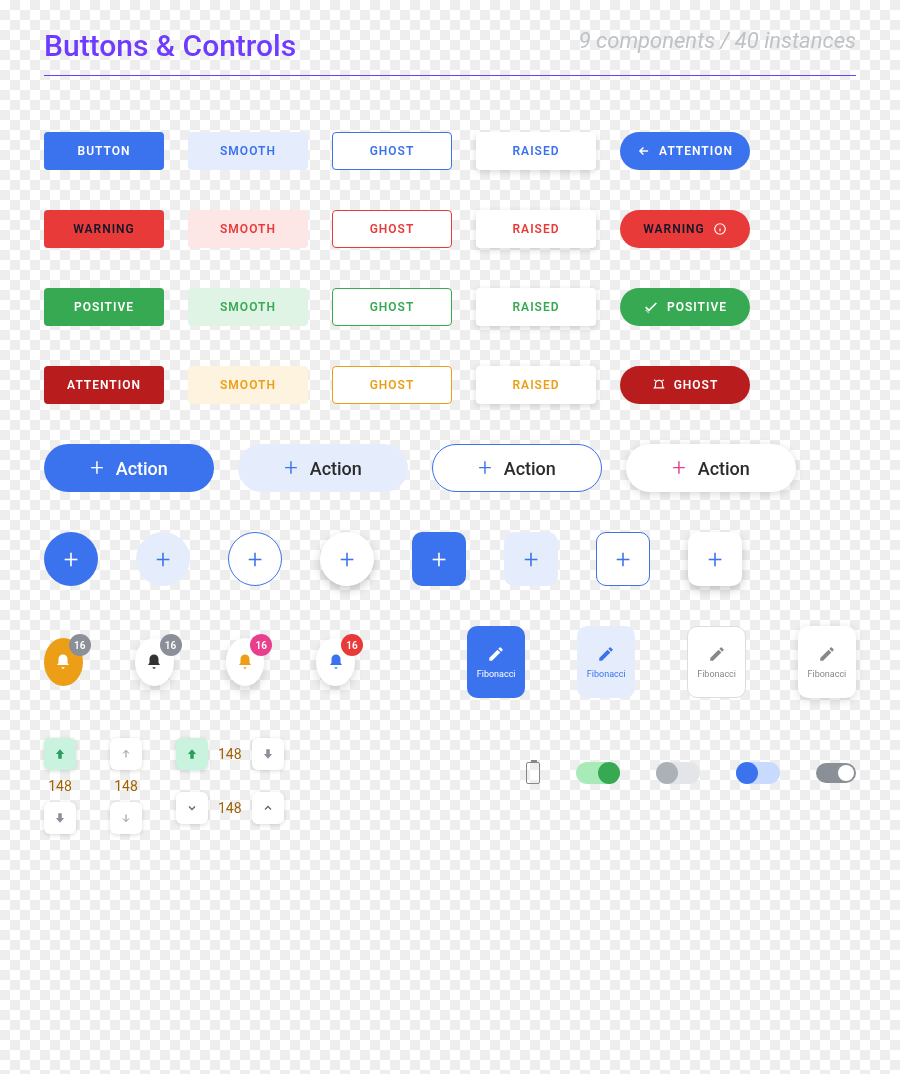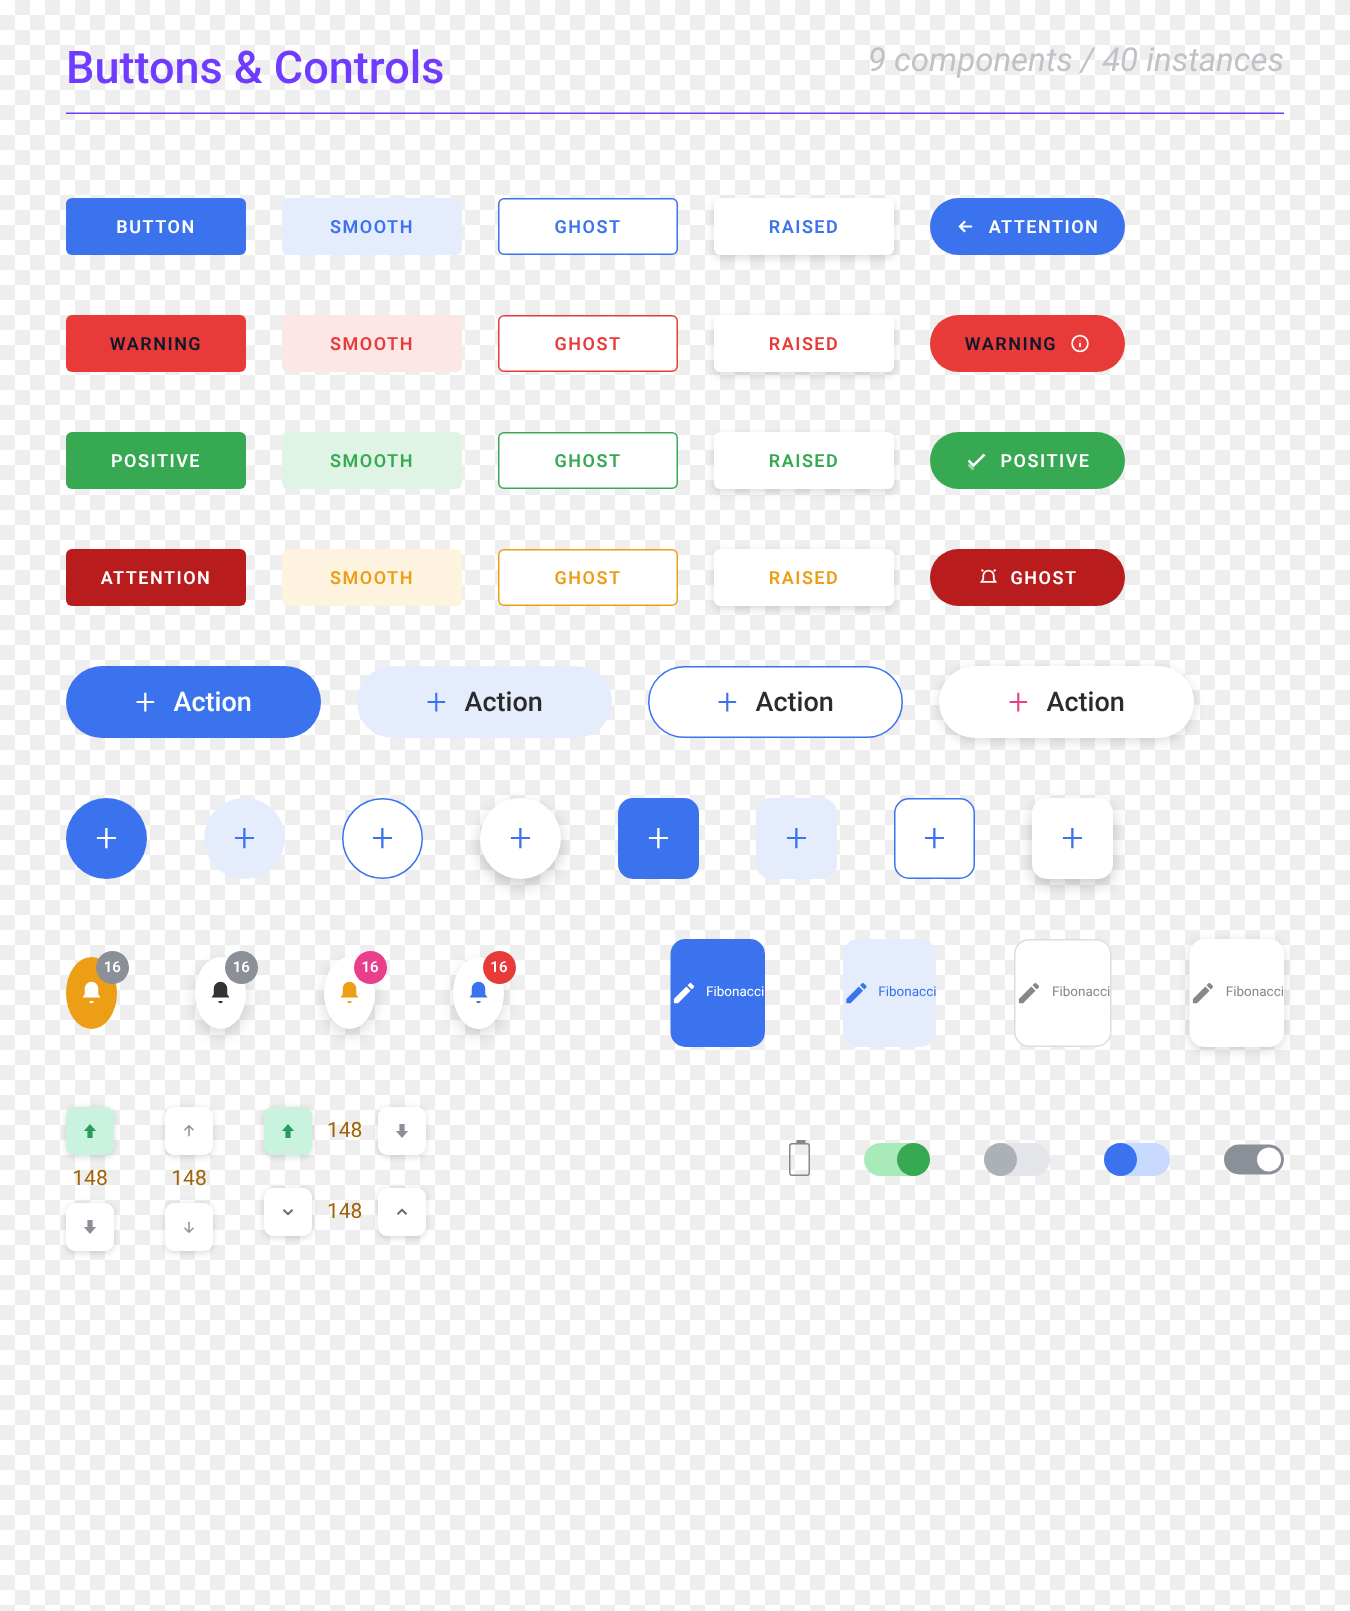"Fibonacci" .card { flex-direction: row -> column }
